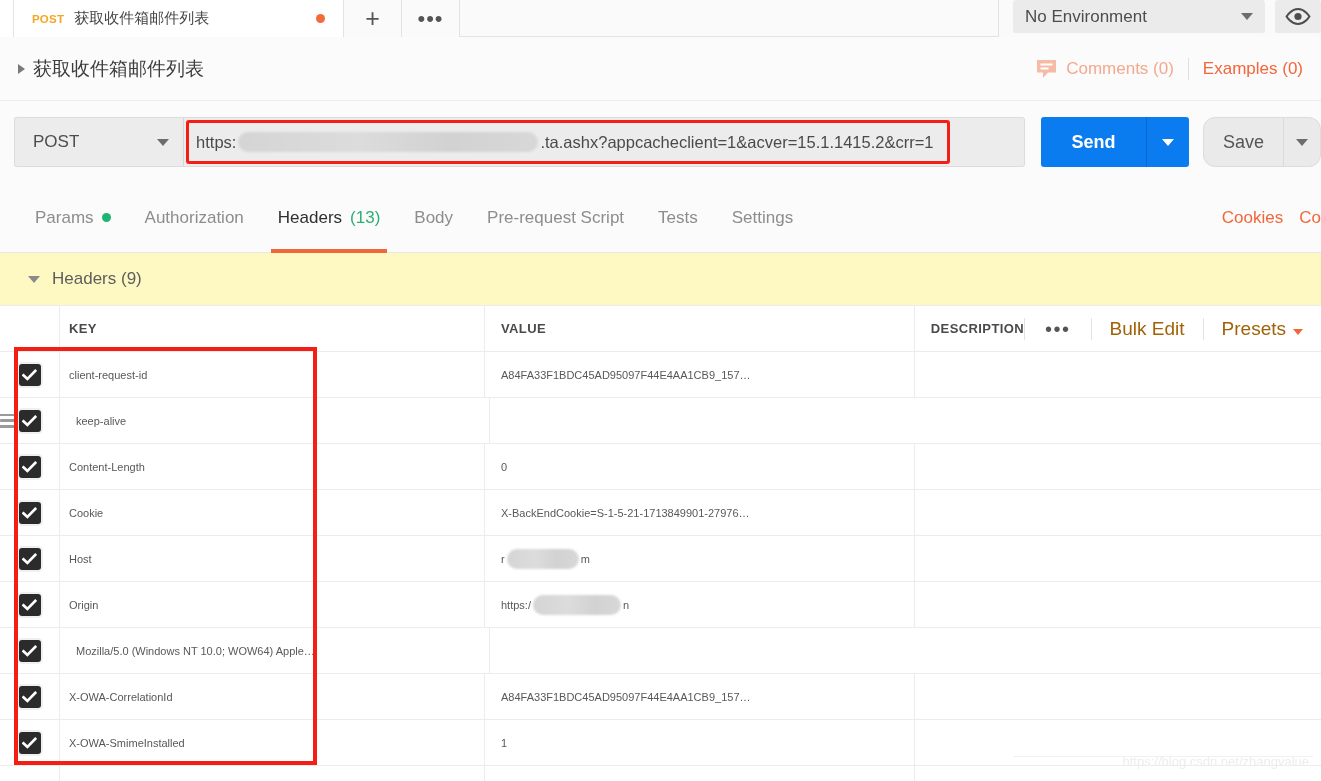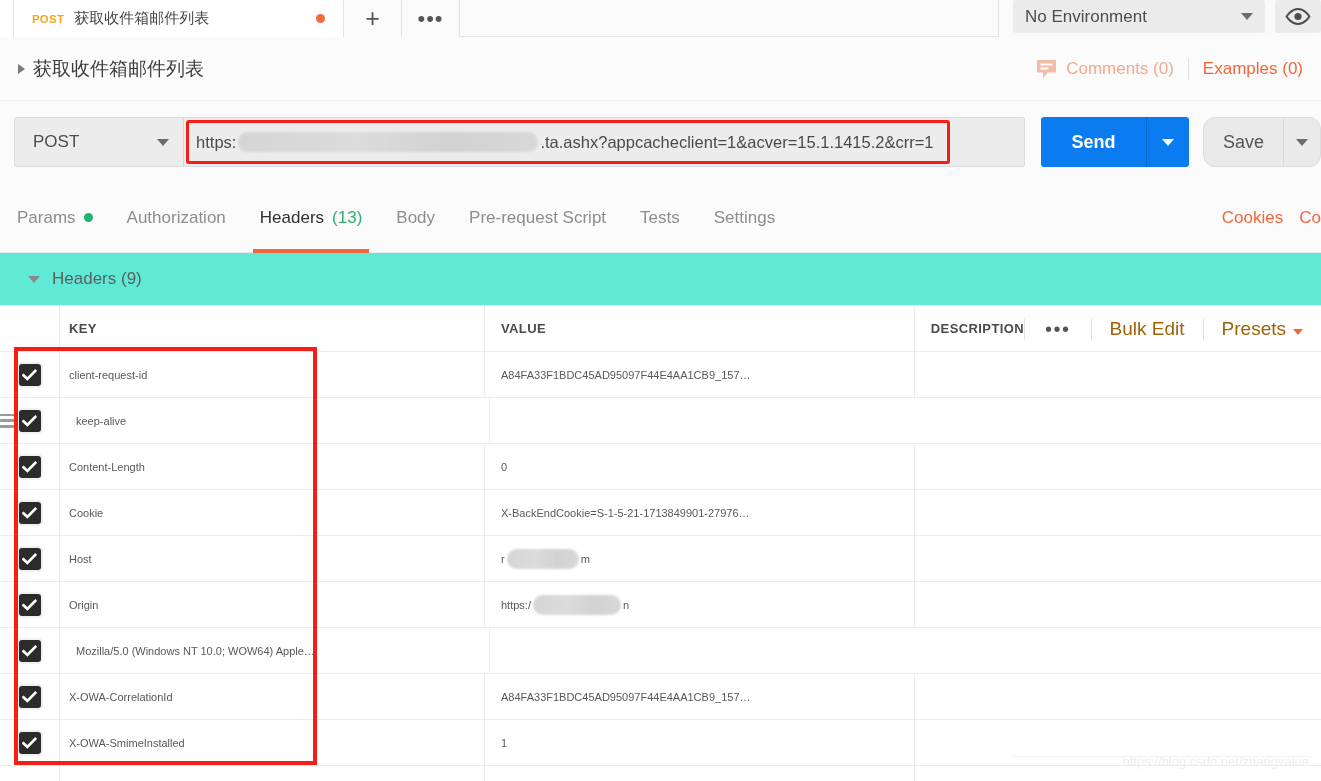"Params" .reqtabs { padding-left: none -> 18px }
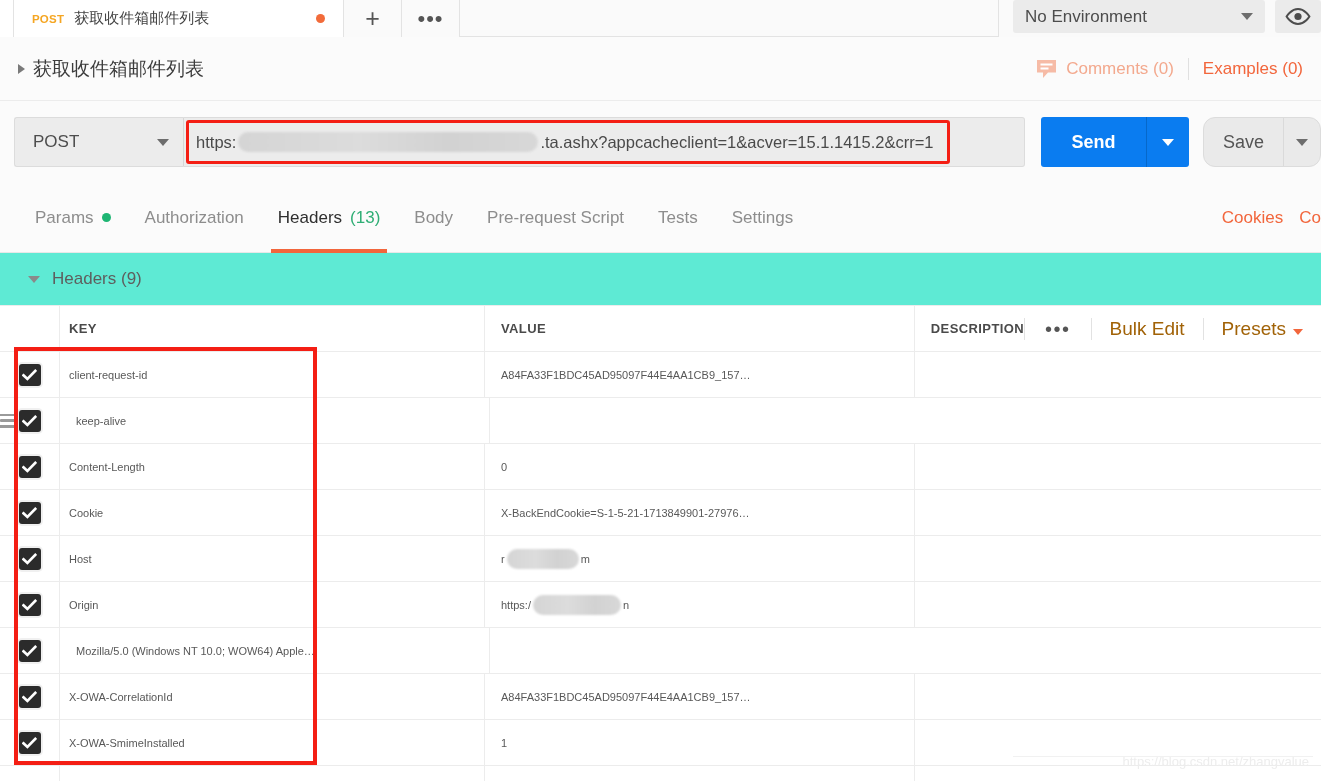"Headers (9)" .hdr-section { background: #5eead4 -> #fef9c3 }
